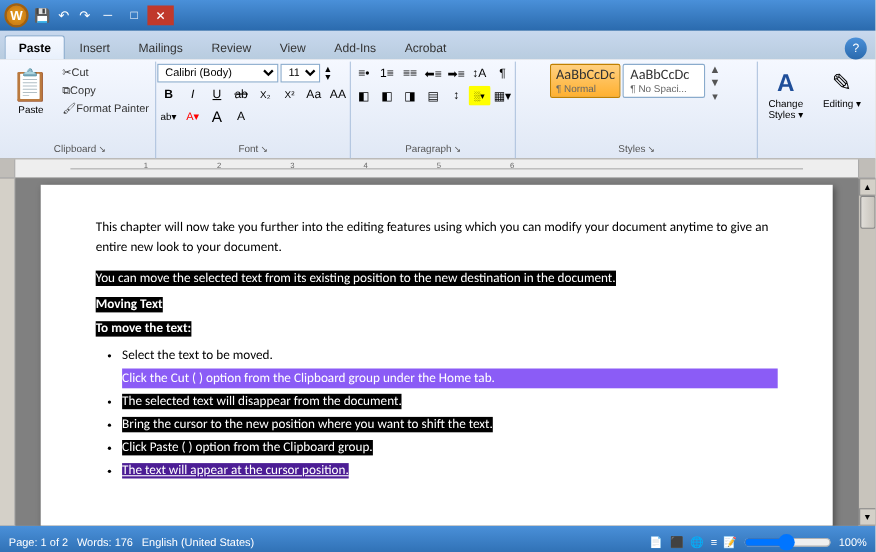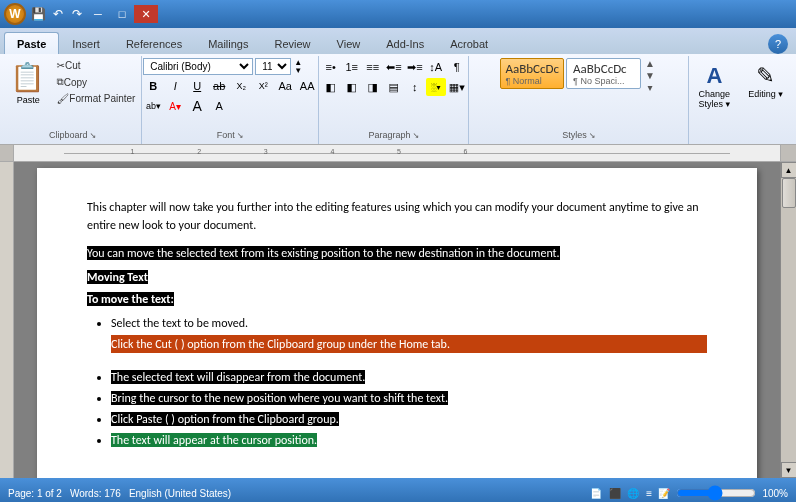"References" div.ribbon-tab { html: <div>References</div> -> none }
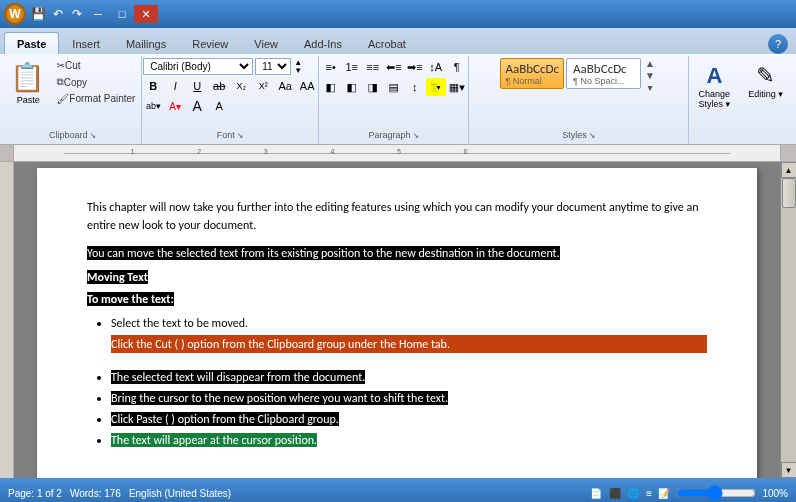"Click the Cut ( )" li { background: #c2410c -> #8b5cf6; margin-bottom: 15px -> 3px }
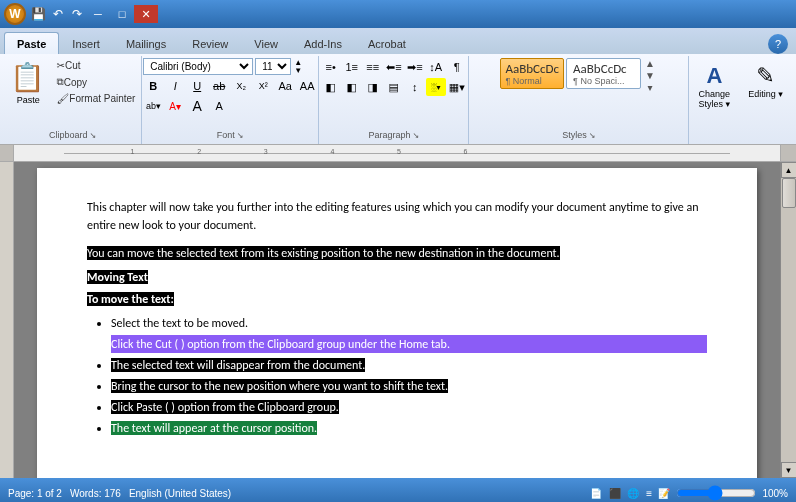"The text will appear at" span { background: #15803d -> #4c1d95; text-decoration: none -> underline }
